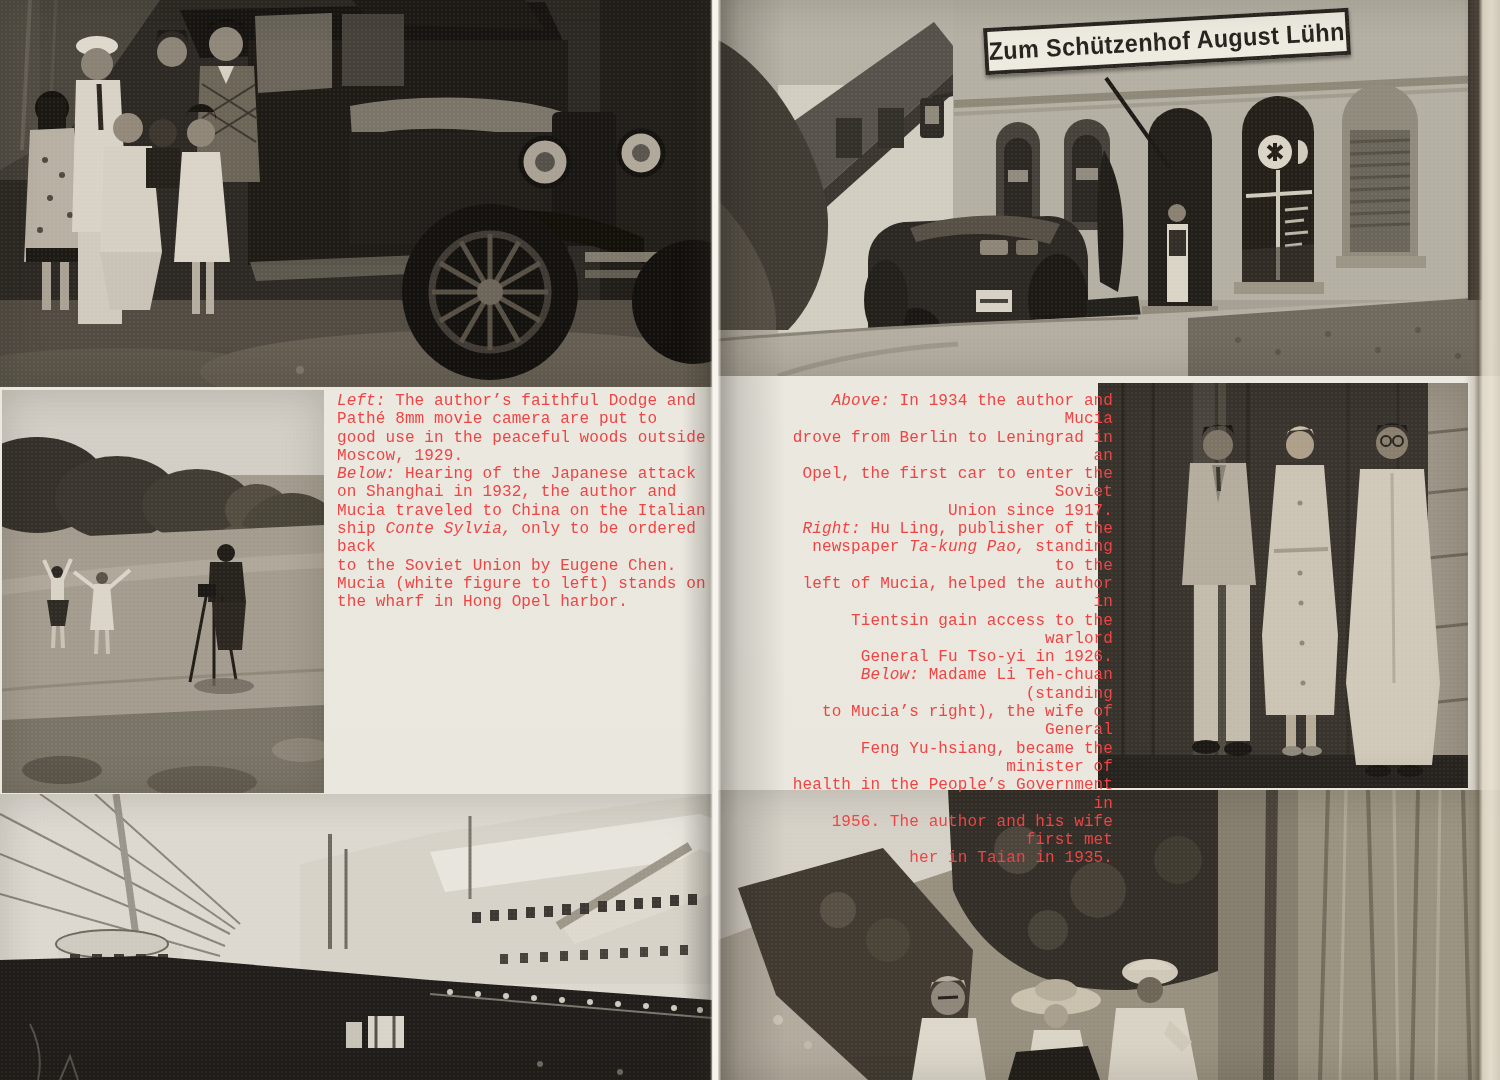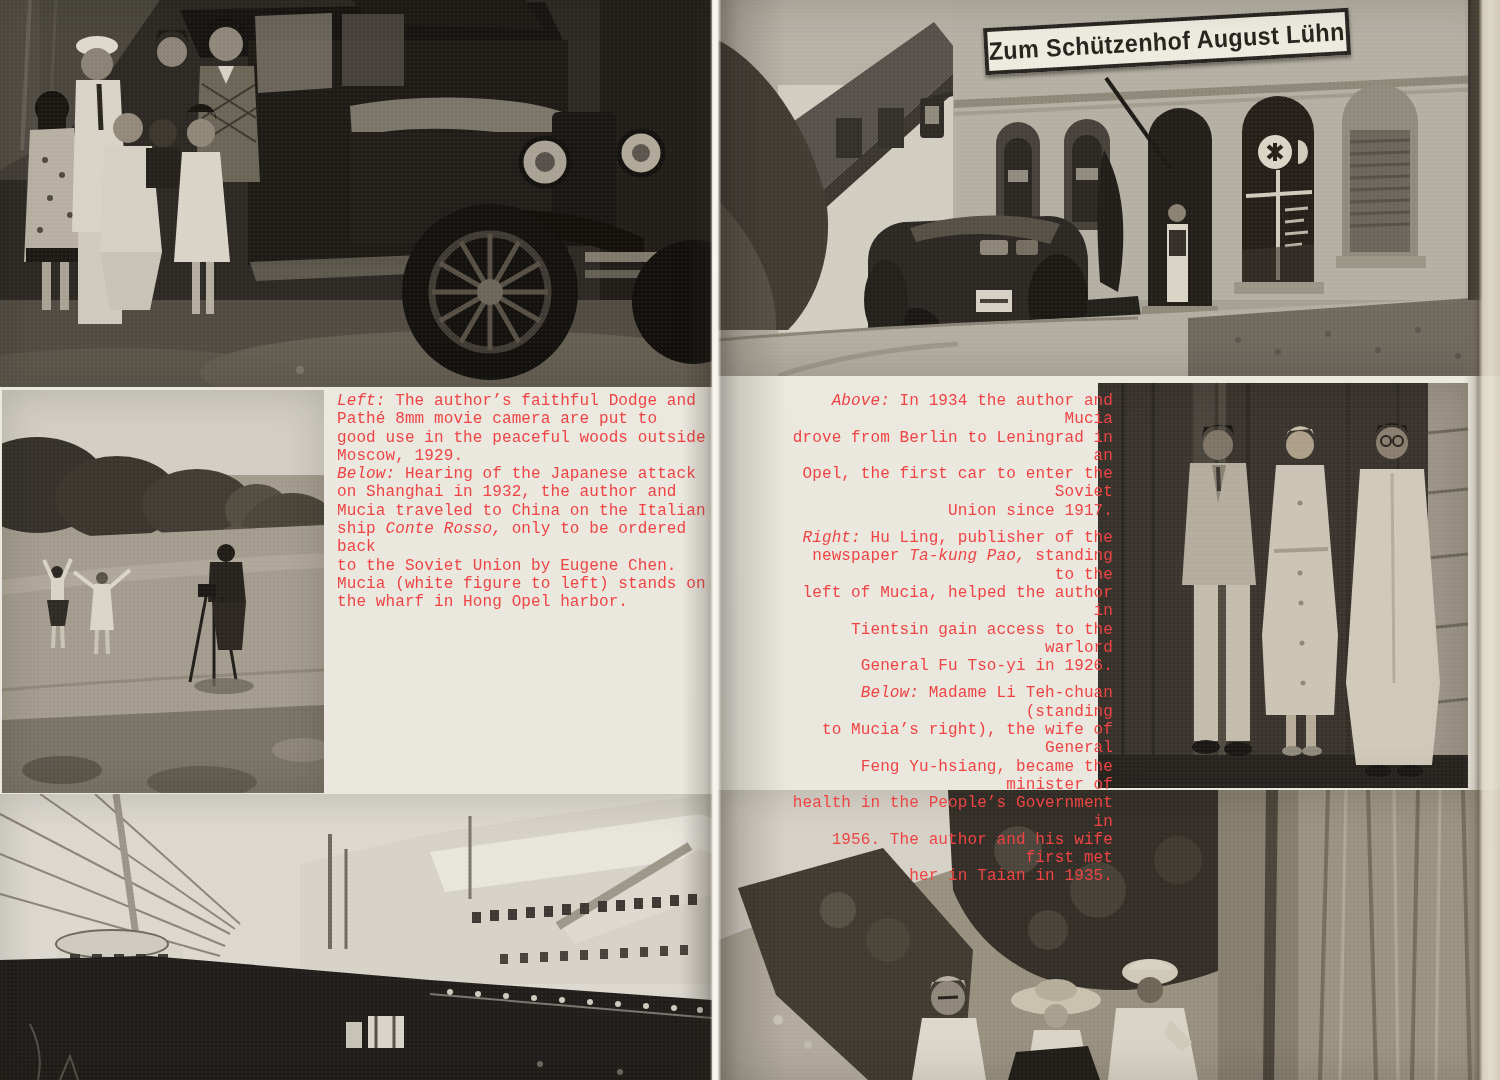"Conte Rosso," span.it { text: Rosso -> Sylvia }
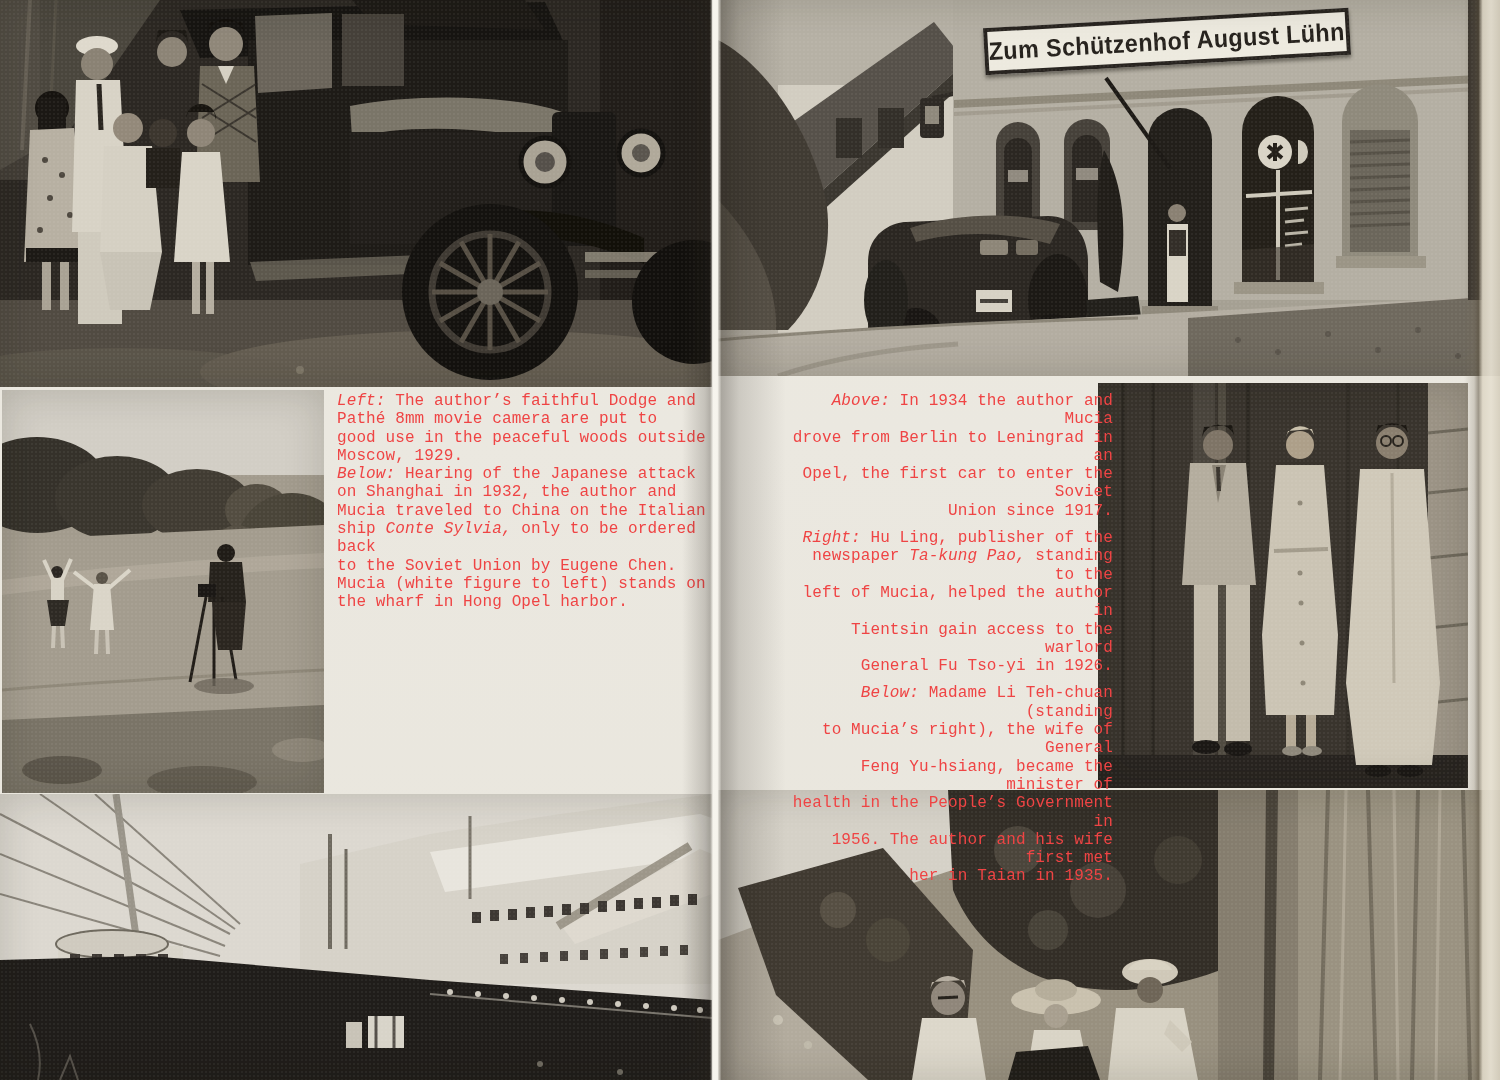"Right: Hu Ling, publisher of" #caption-right .para + .para { margin-top: 9px -> none }
